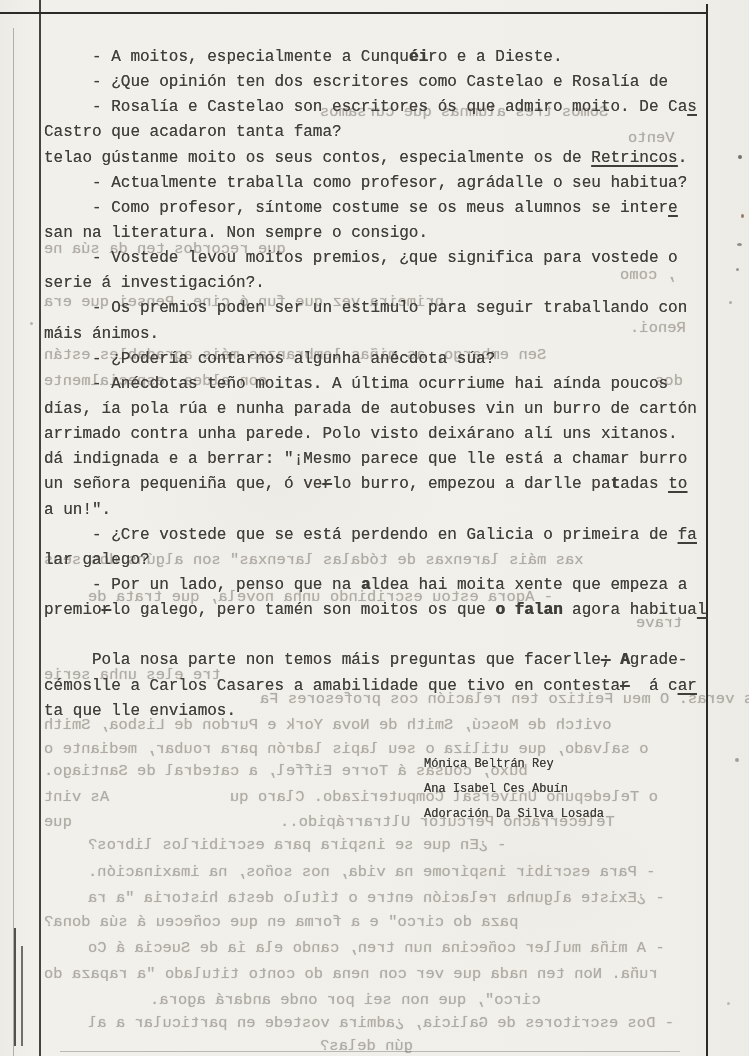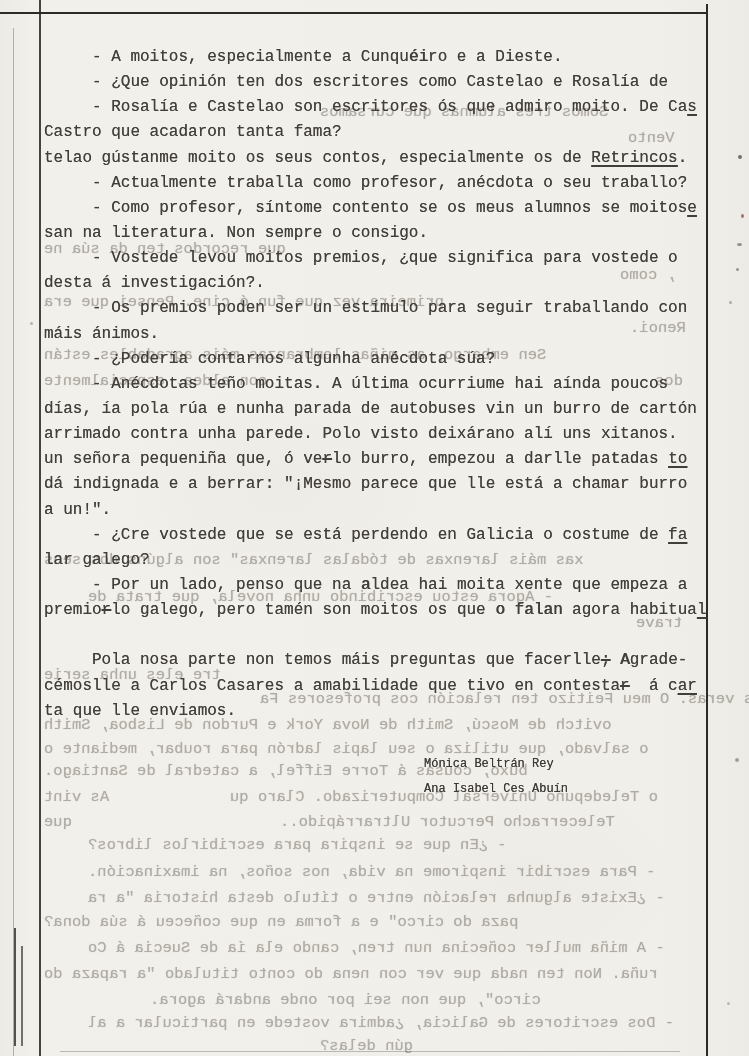"éi" .st-b { font-weight: normal -> bold }
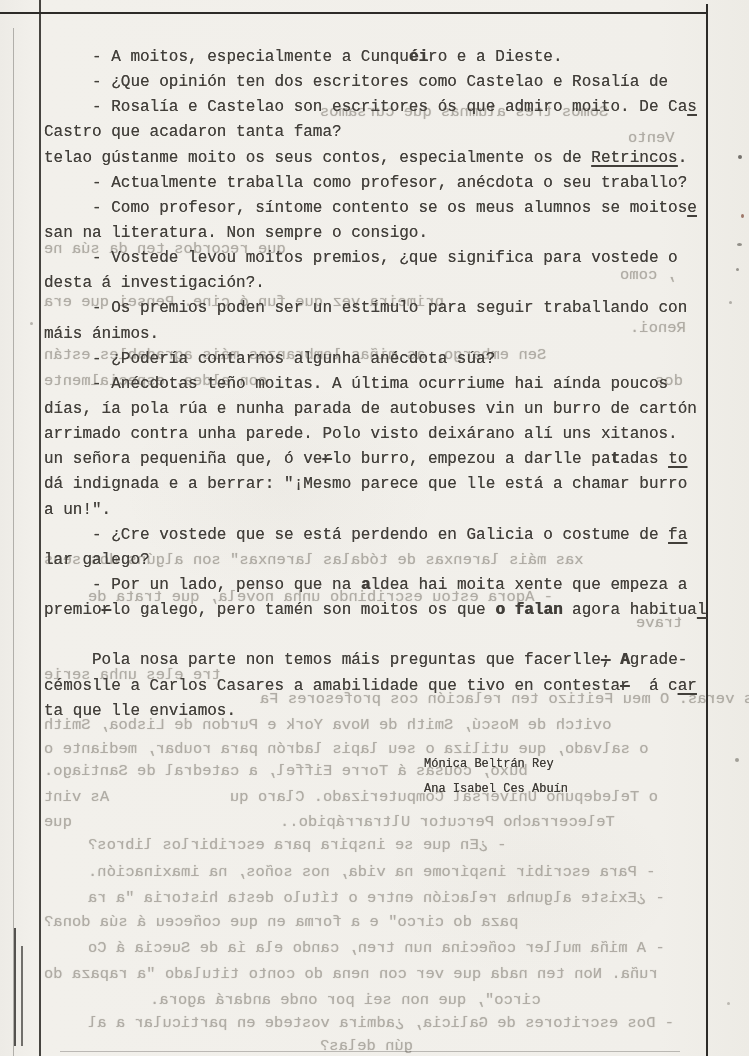"- Actualmente traballa como profesor," span { text: anécdota o seu traballo -> agrádalle o seu habitua }
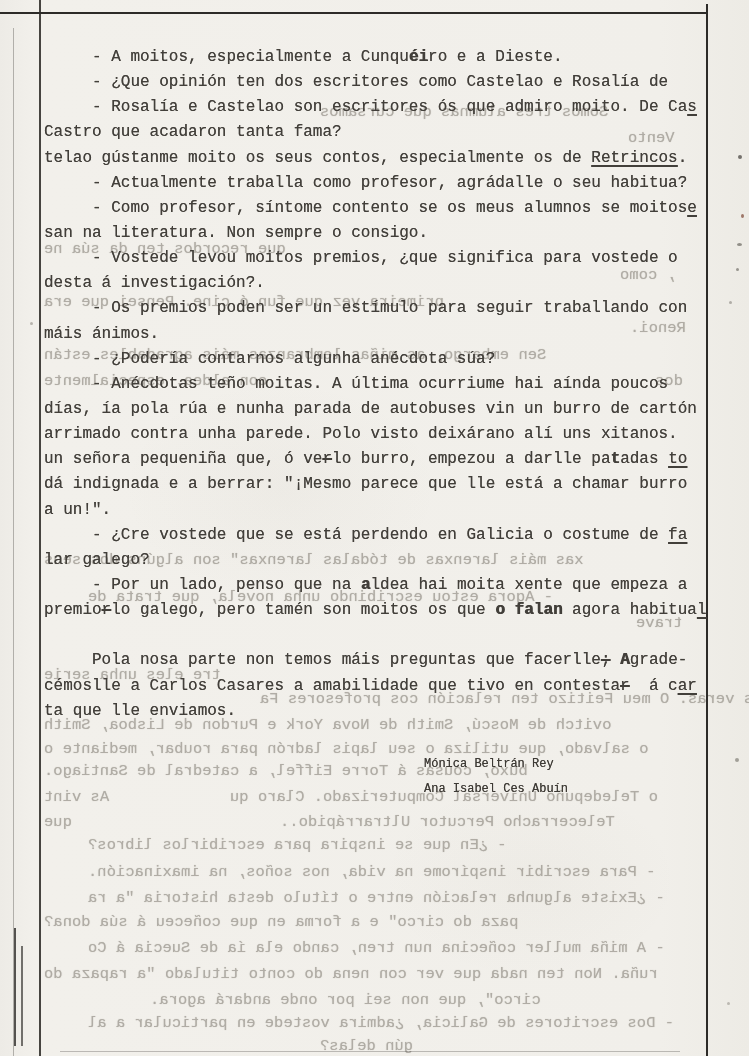"- Como profesor, síntome contento" span { text: contento se os meus alumnos se moitos -> costume se os meus alumnos se inter }
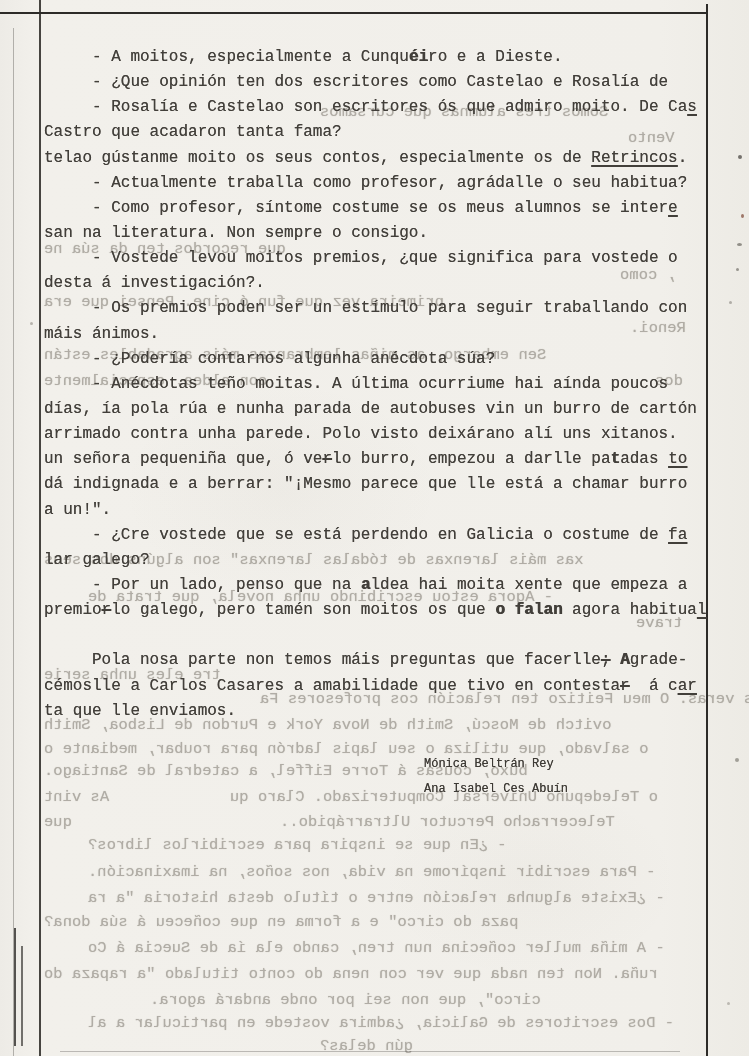"desta á investigación?." span { text: desta -> serie }
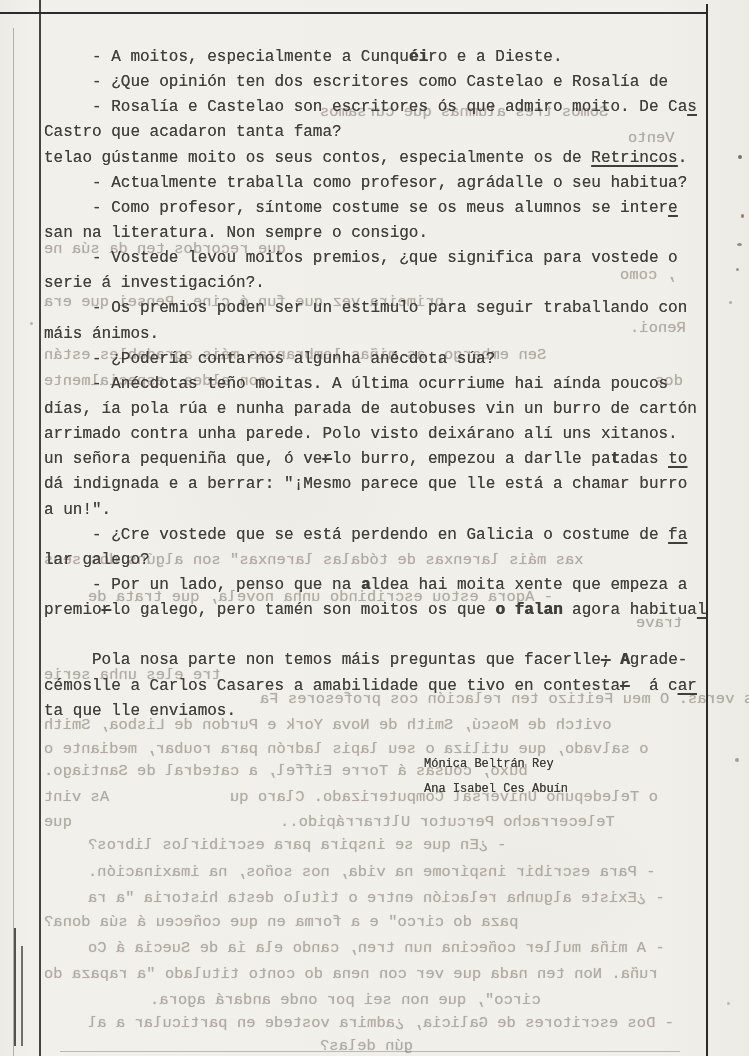"un señora pequeniña que, ó" div.tline { order: before "dá indignada e a berrar:" -> after "dá indignada e a berrar:" }
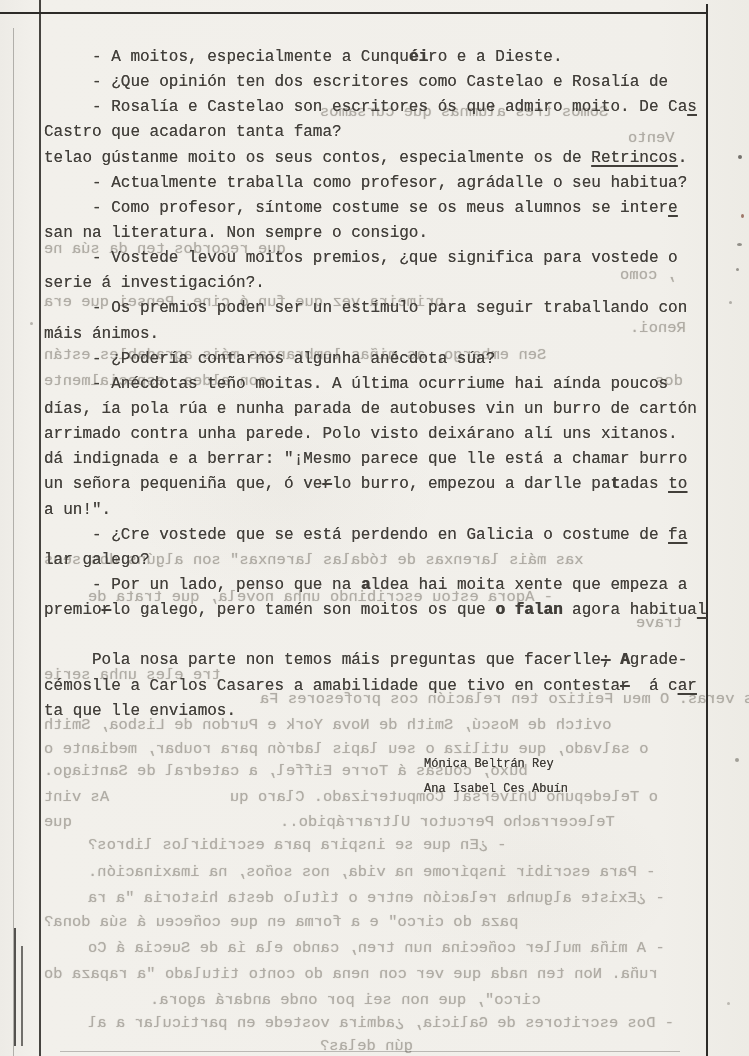"- ¿Cre vostede que se" span { text: costume -> primeira }
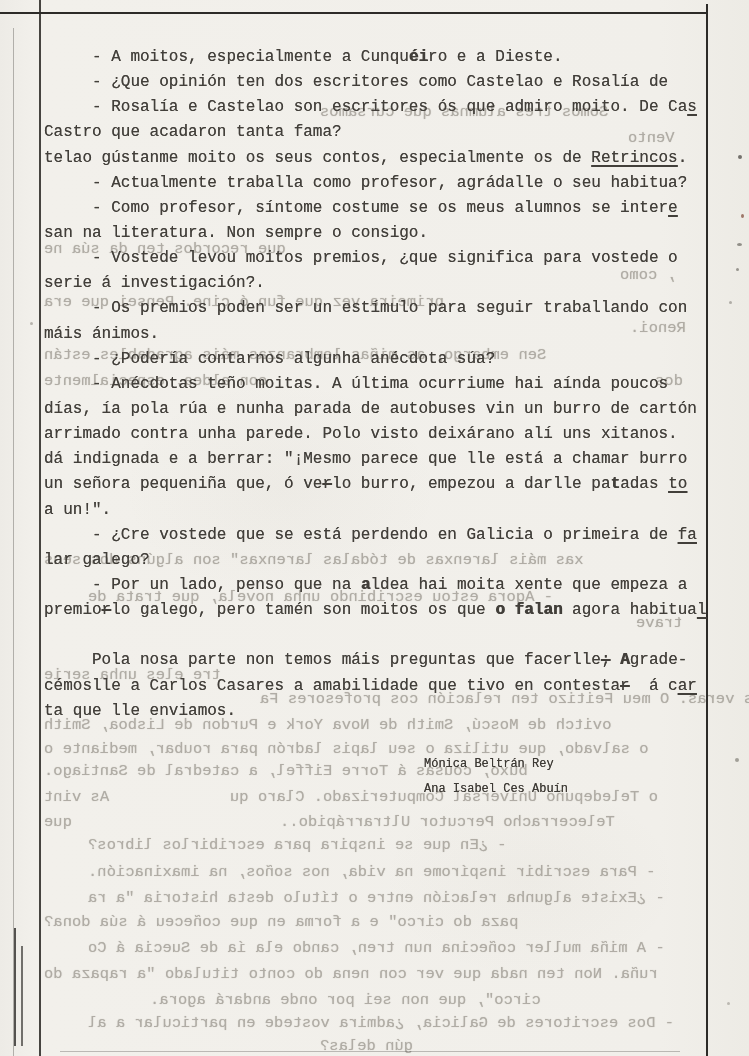"Adoración Da Silva Losada" div.sig-line { html: none -> <div>Adoración Da Silva Losada</div> }
